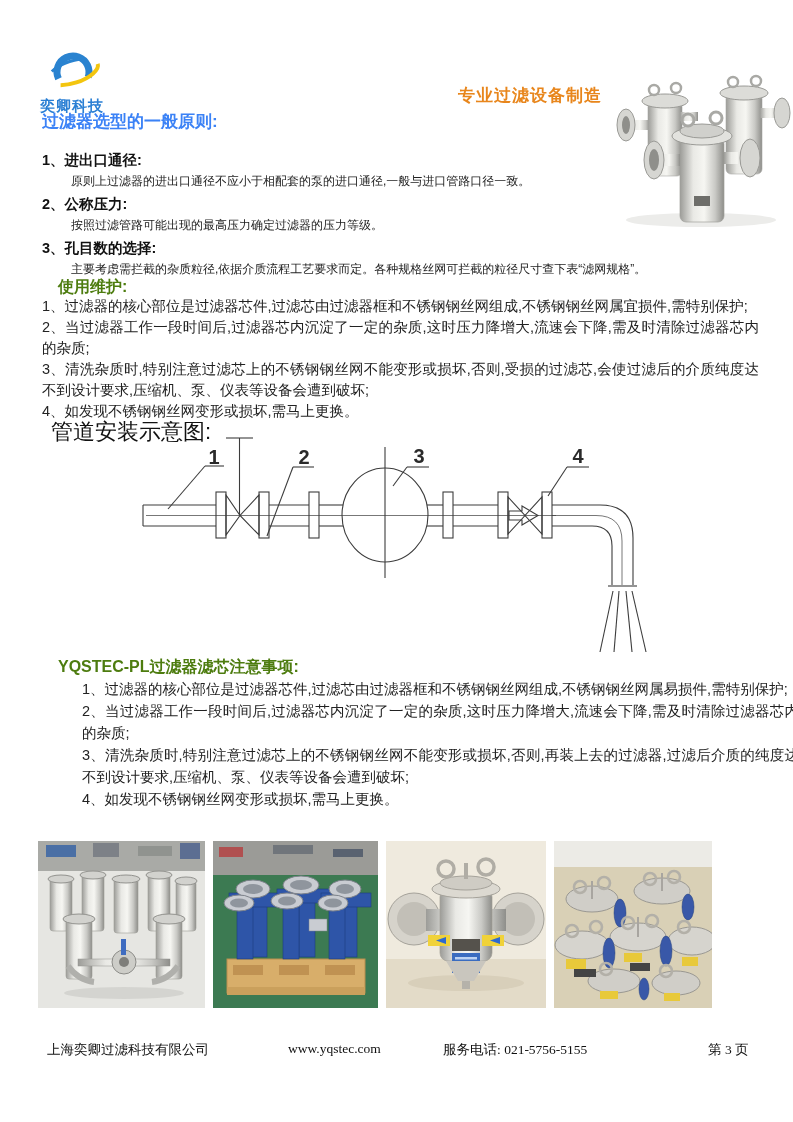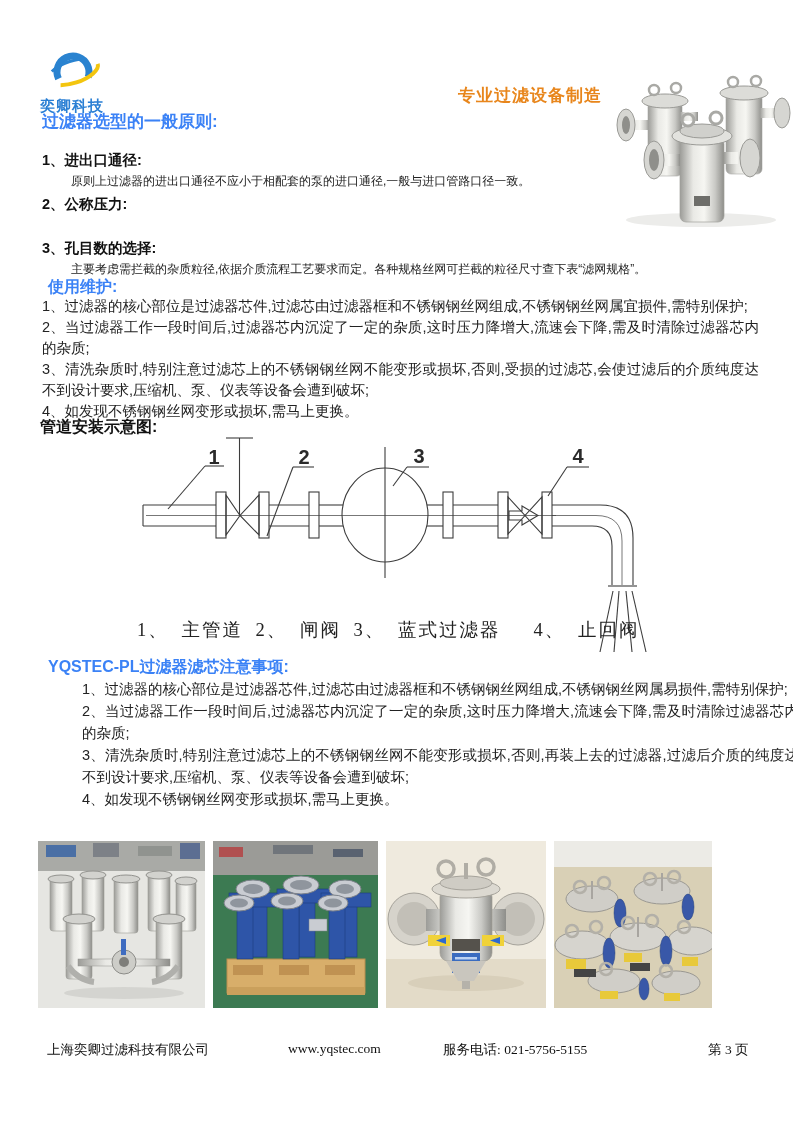"按照过滤管路可能出现的最高压力确定过滤器的压力等级。" div.abs { html: none -> <div>按照过滤管路可能出现的最高压力确定过滤器的压力等级。</div> }
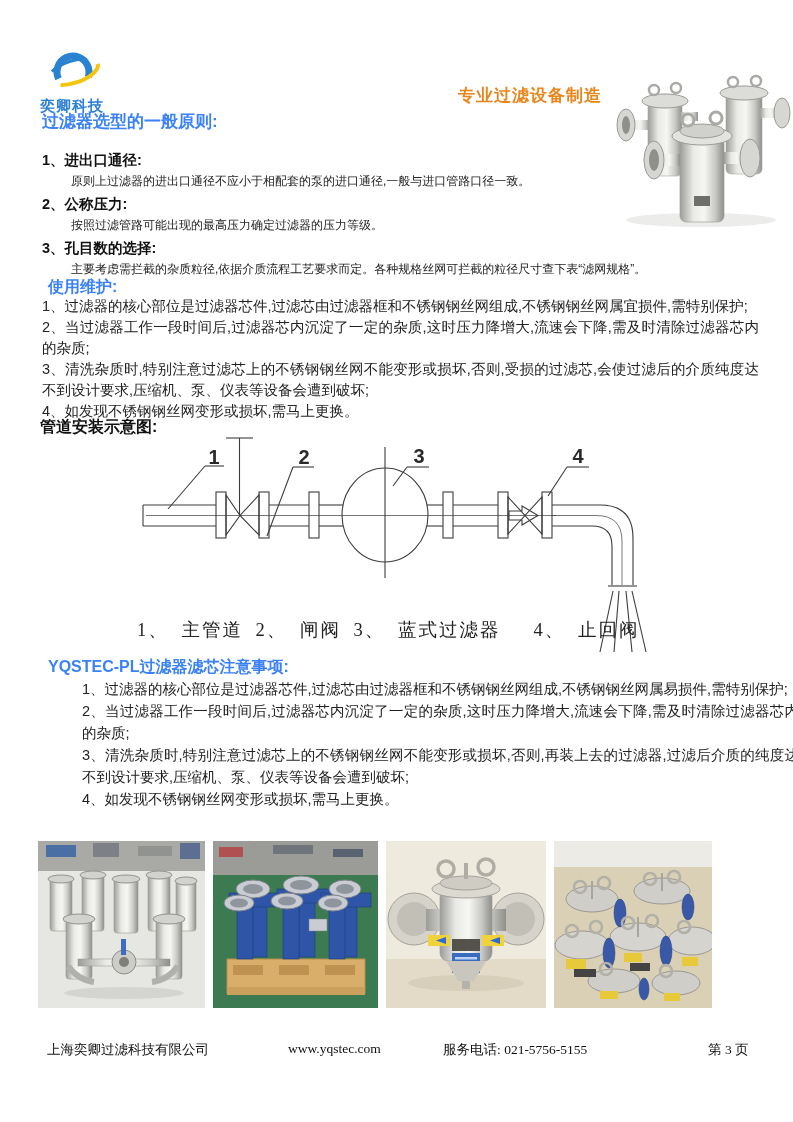"使用维护:" .sec-head-blue { color: #3b82f6 -> #4d7c0f; left: 48px -> 58px }
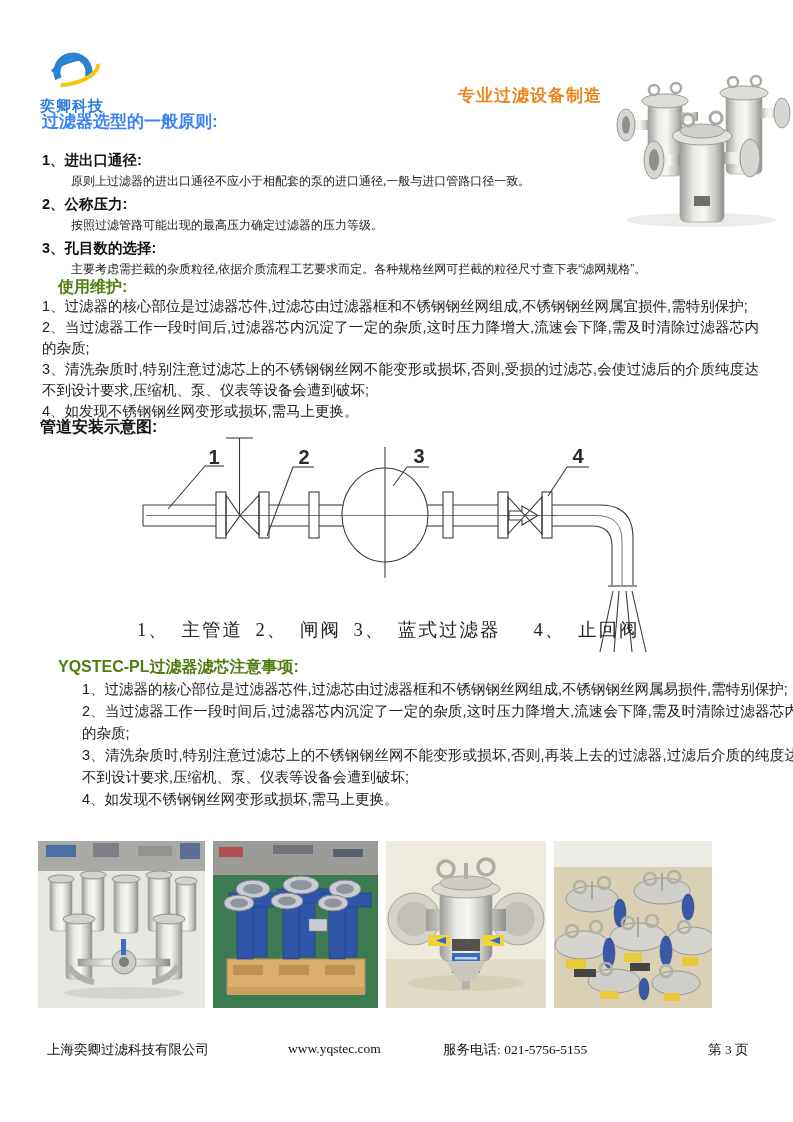"管道安装示意图:" .sec-head-black { font-size: 16px -> 22px; font-weight: bold -> normal; left: 40px -> 51px }
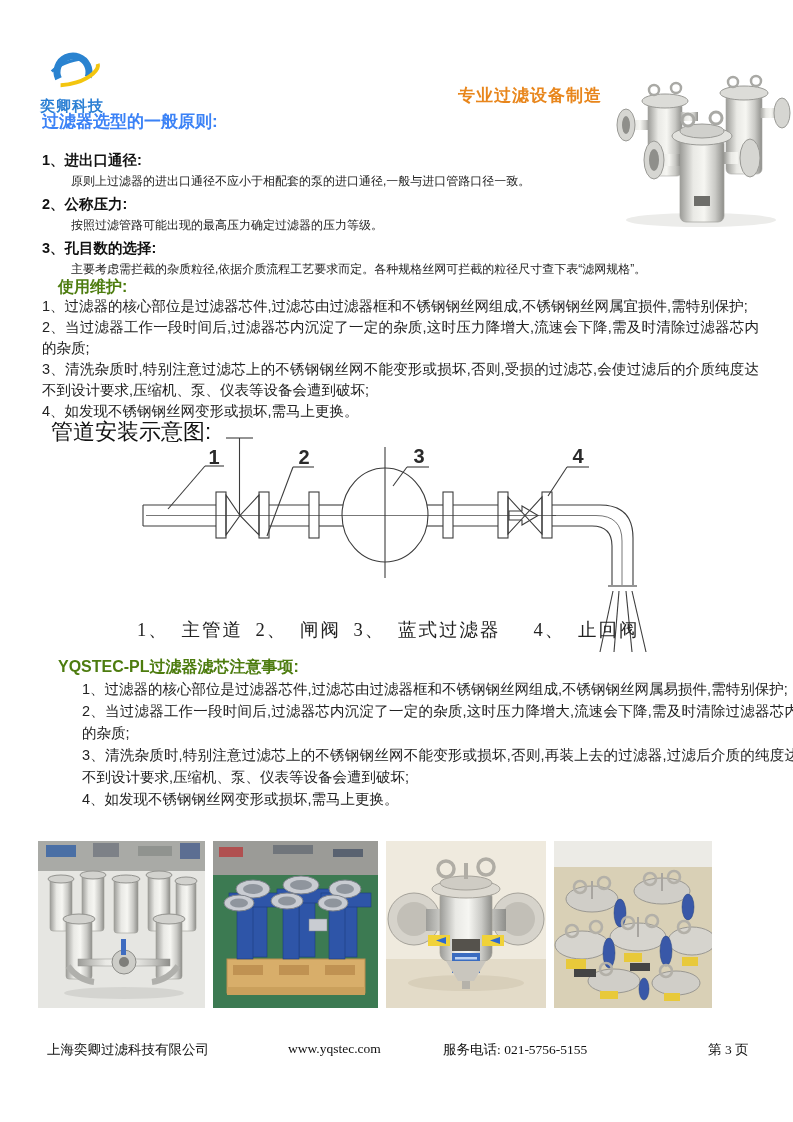"1、 主管道 2、 闸阀 3、" div.abs { html: <div>1、 主管道 2、 闸阀 3、 蓝式过滤器 4、 止回阀</div> -> none }
